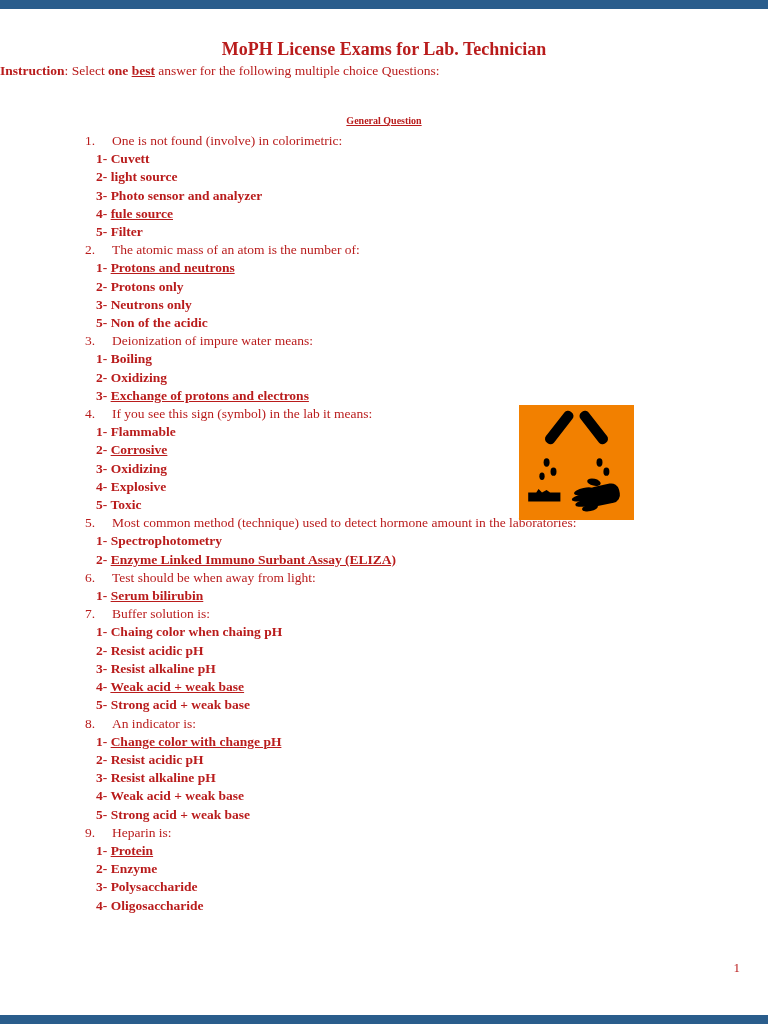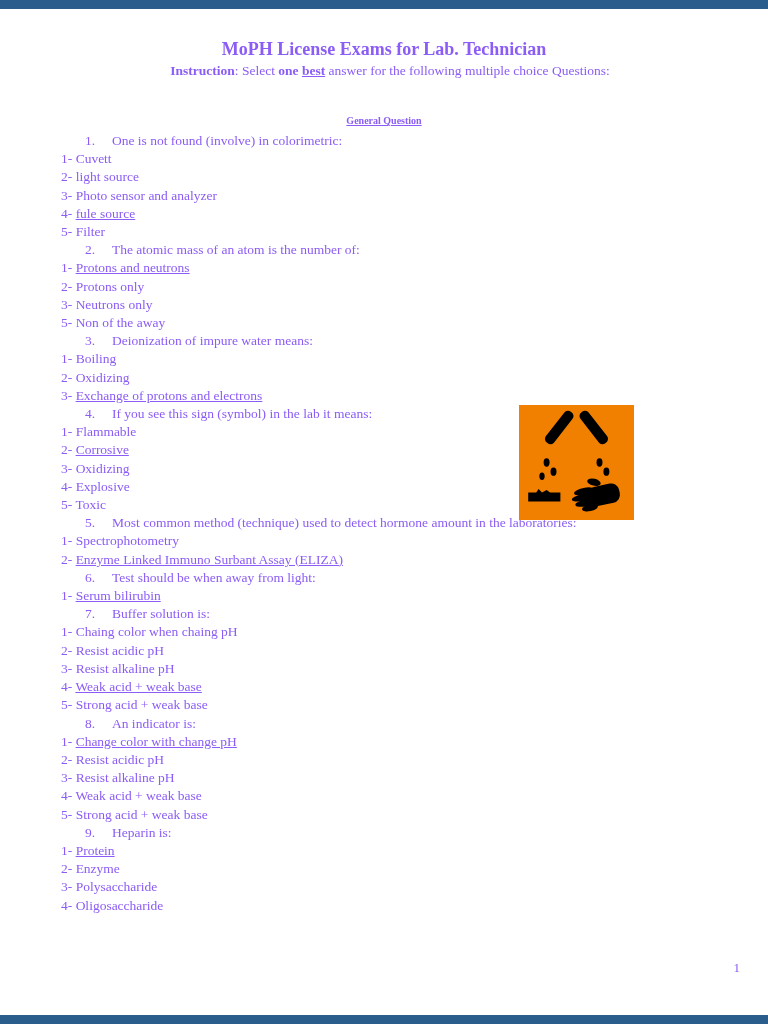"MoPH License Exams for Lab." .viewer { color: #8b5cf6 -> #b91c1c }
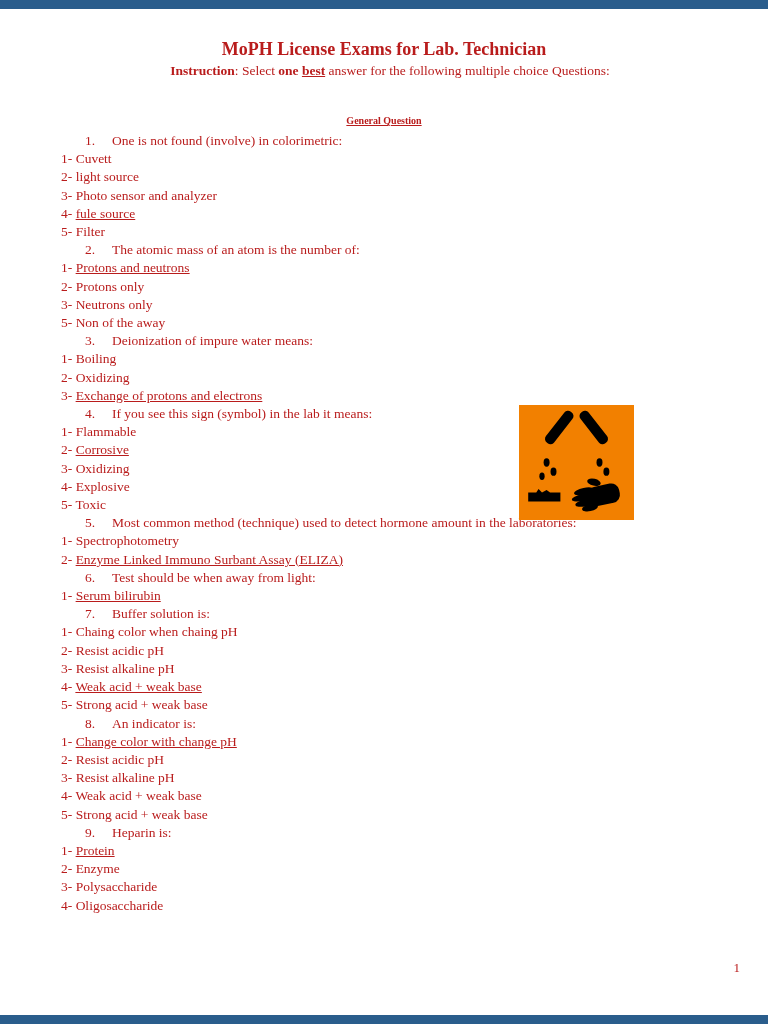"Instruction: Select one best answer" .instruction { padding-left: 12px -> none; text-align: center -> none }
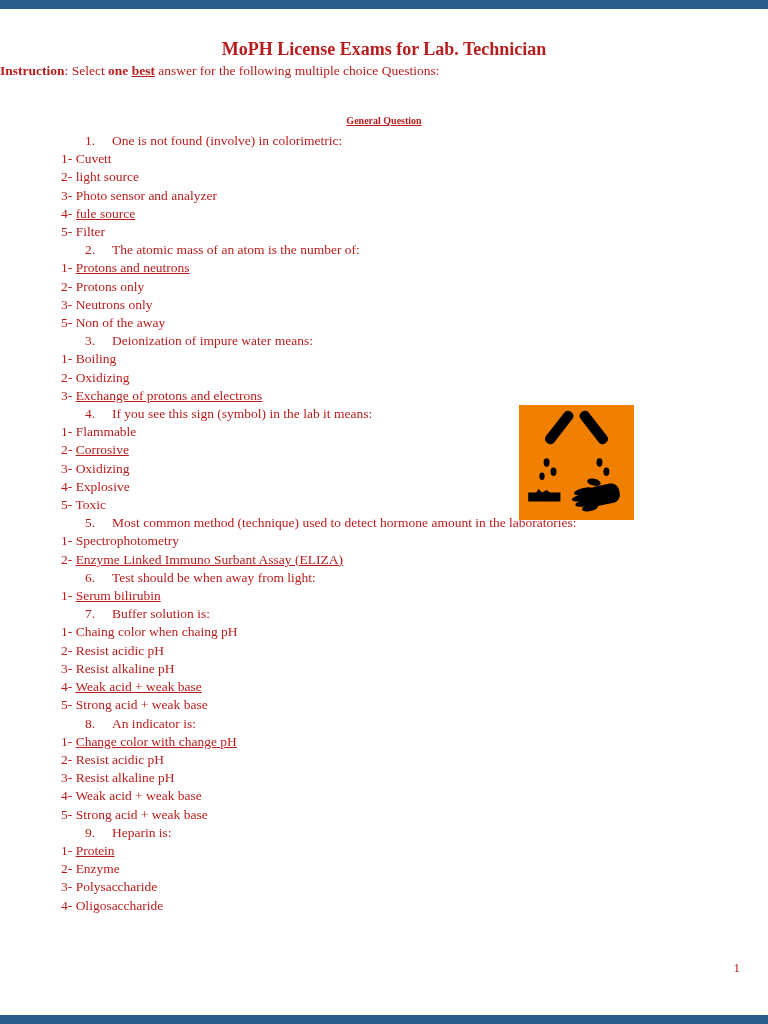"1- Cuvett" .option { font-weight: none -> bold; padding-left: 61px -> 96px }
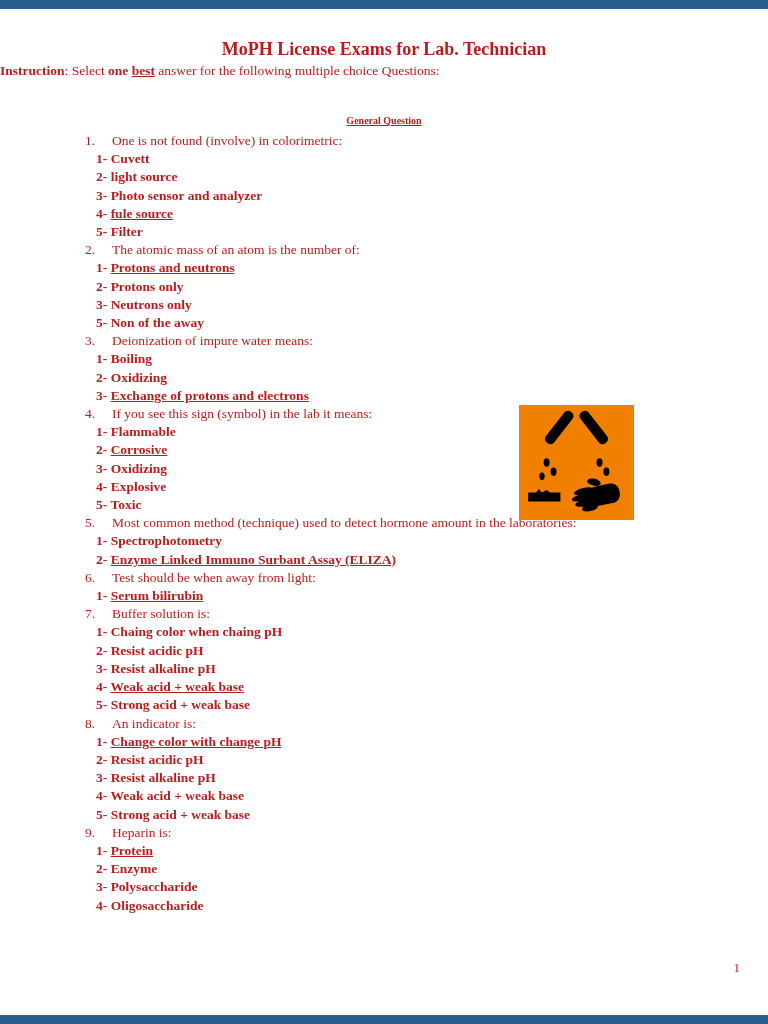"Non of the away" span { text: away -> acidic }
